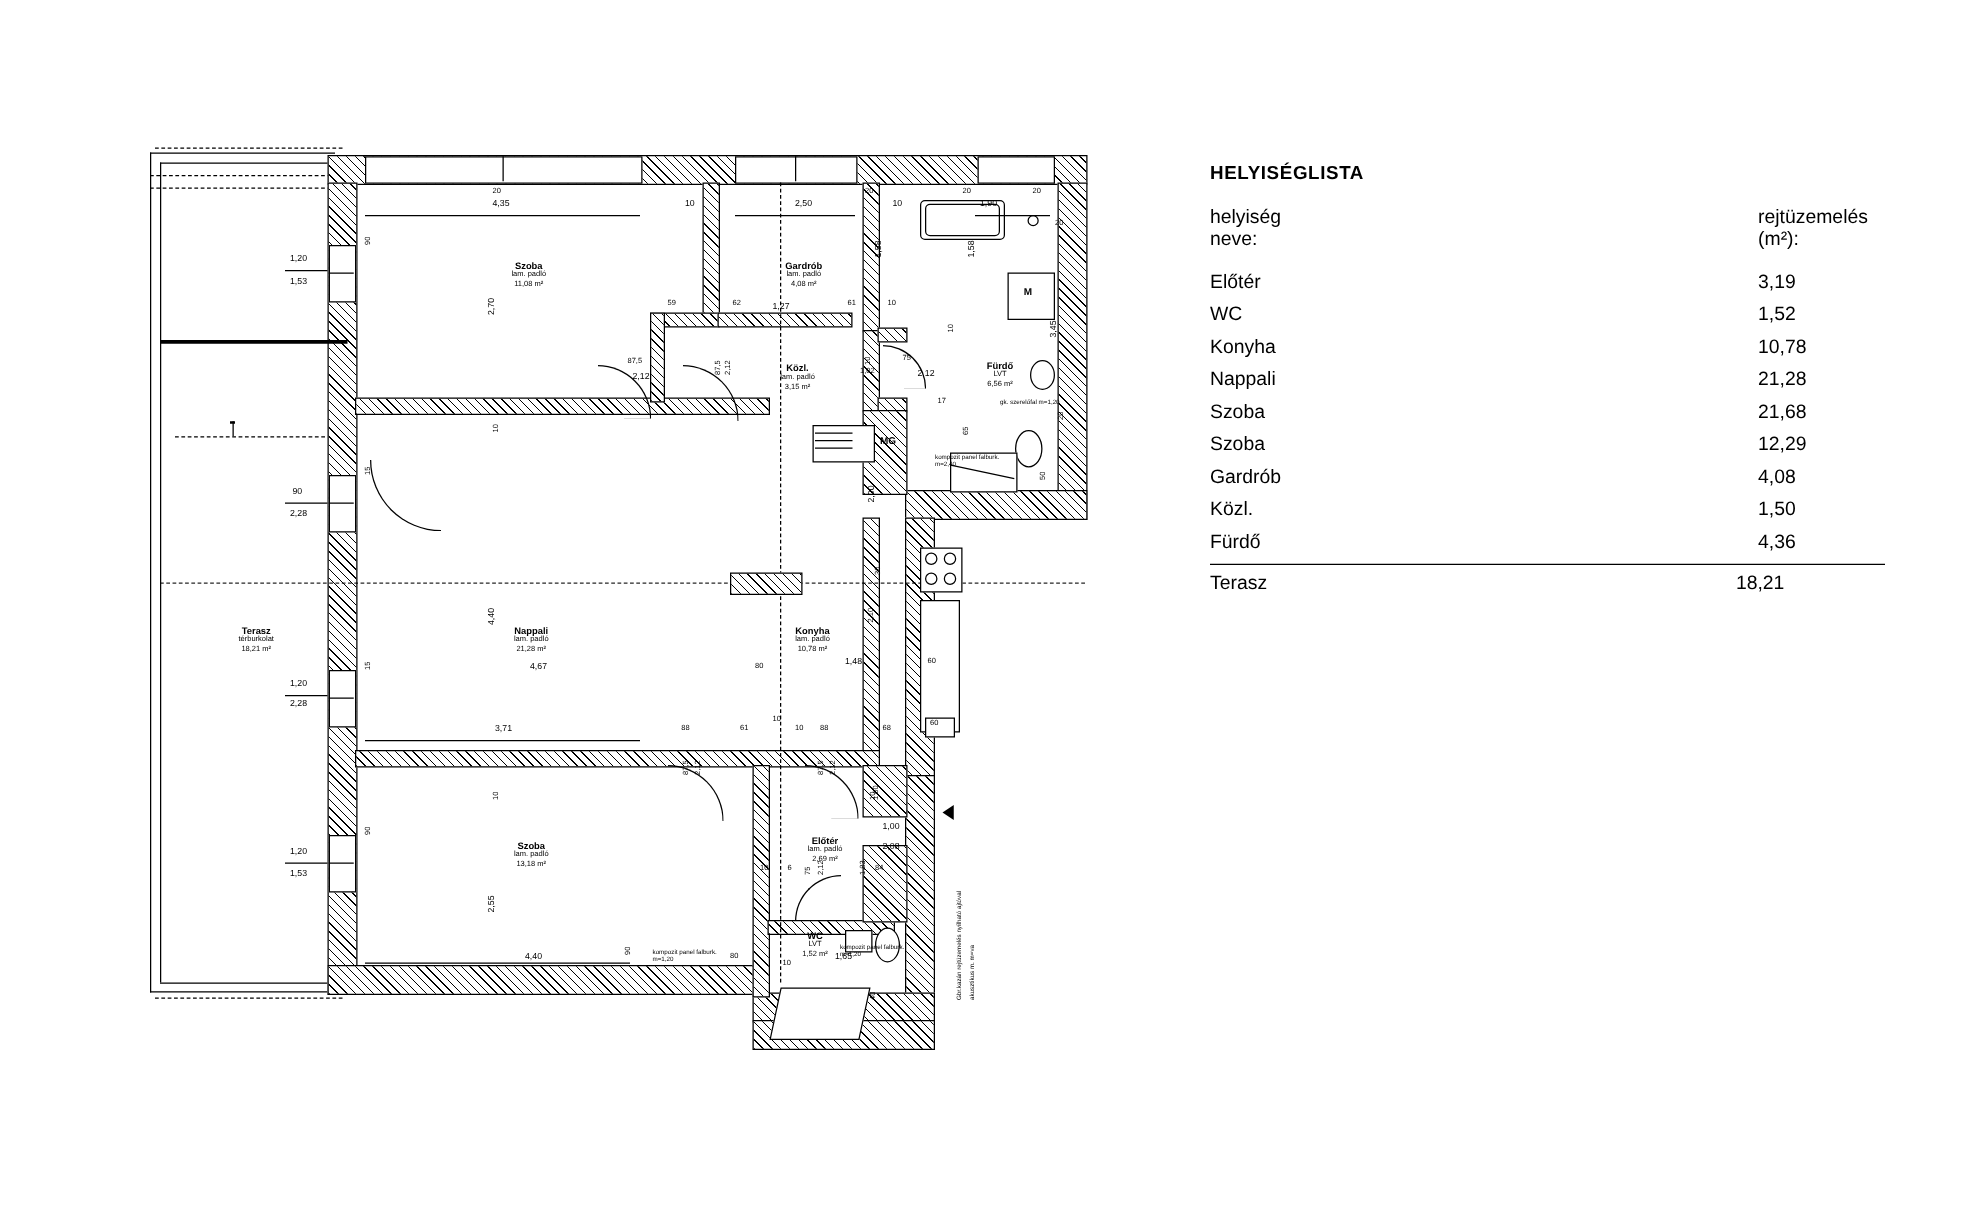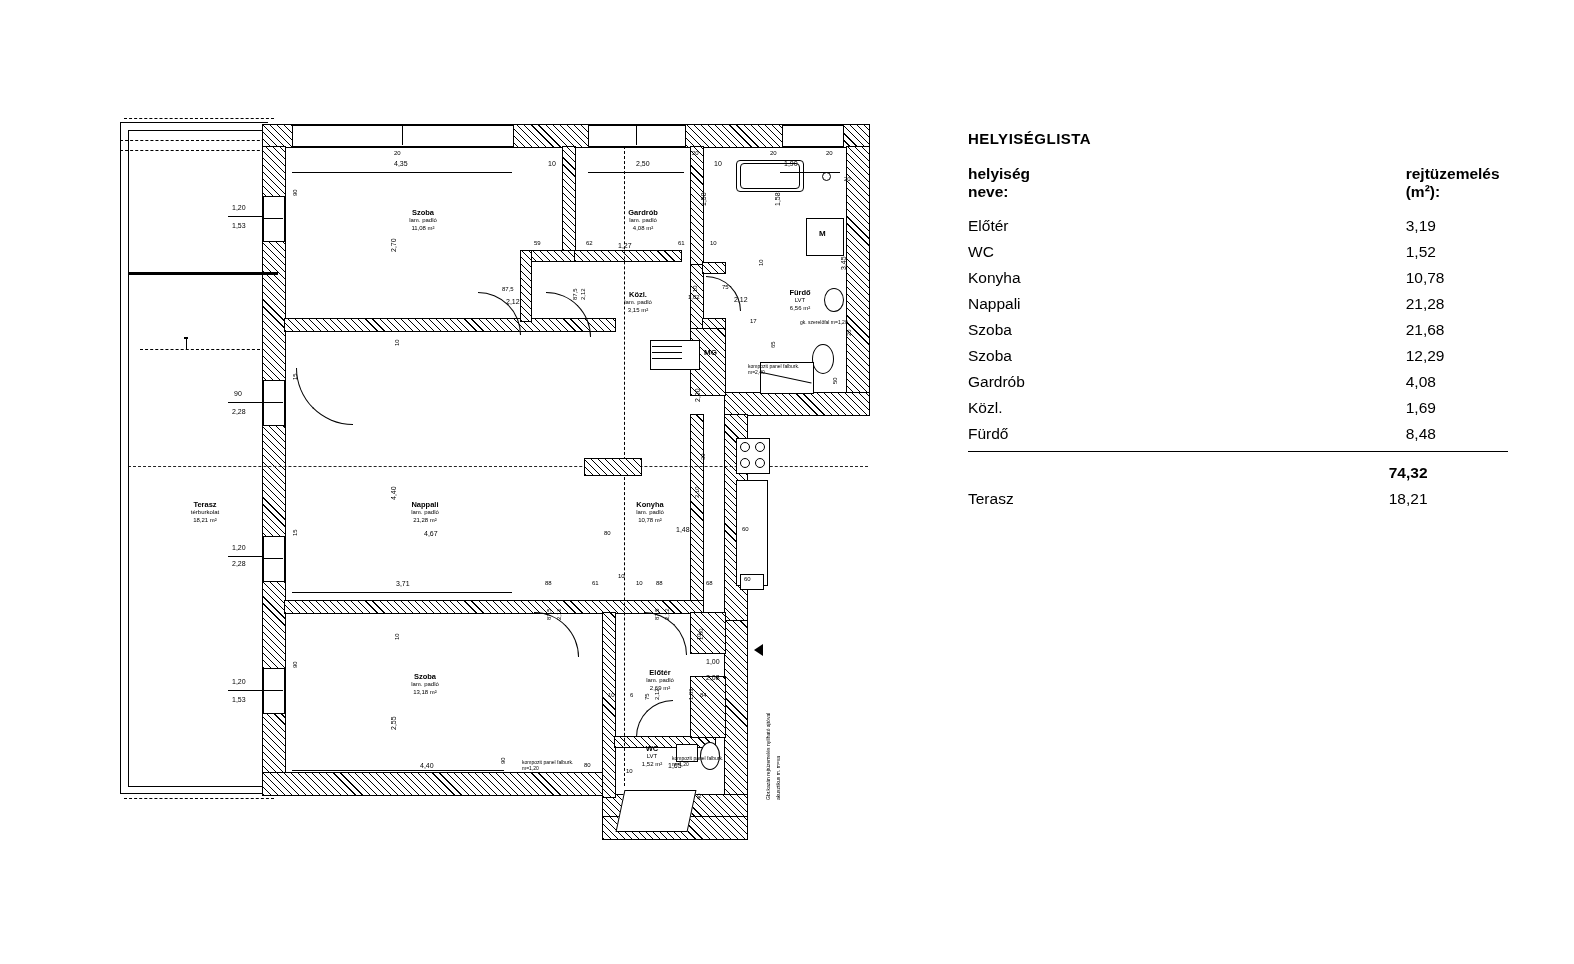"helyiség neve:" #roomlist th { font-weight: bold -> normal }
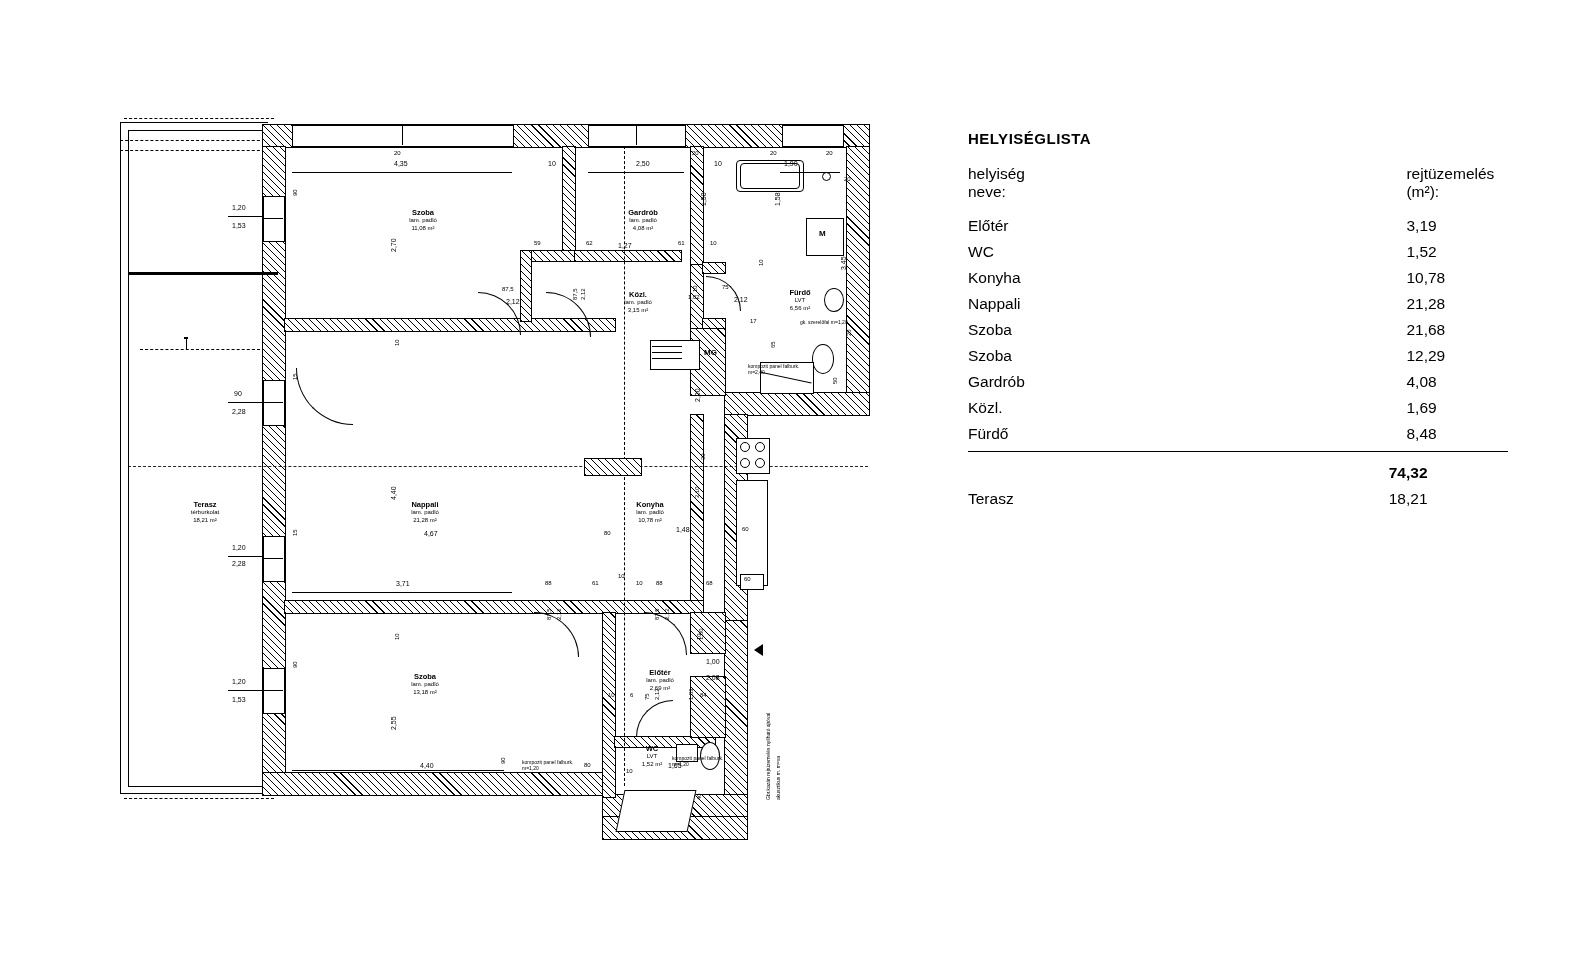"1,69" td.area { text: 1,69 -> 1,50 }
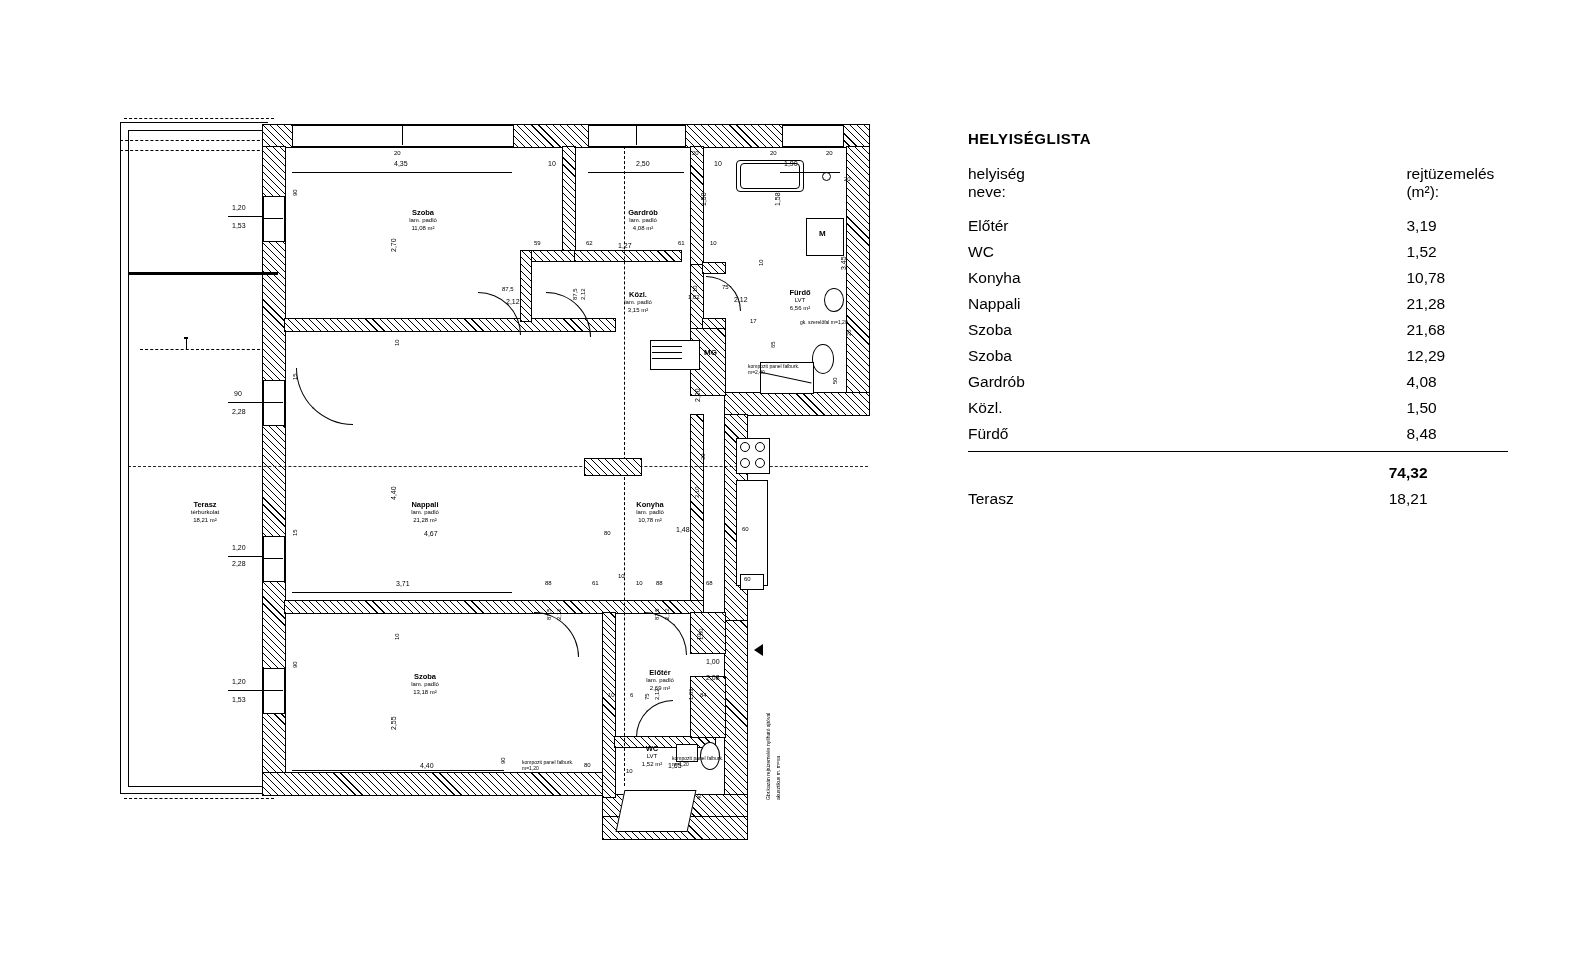"8,48" td.area { text: 8,48 -> 4,36 }
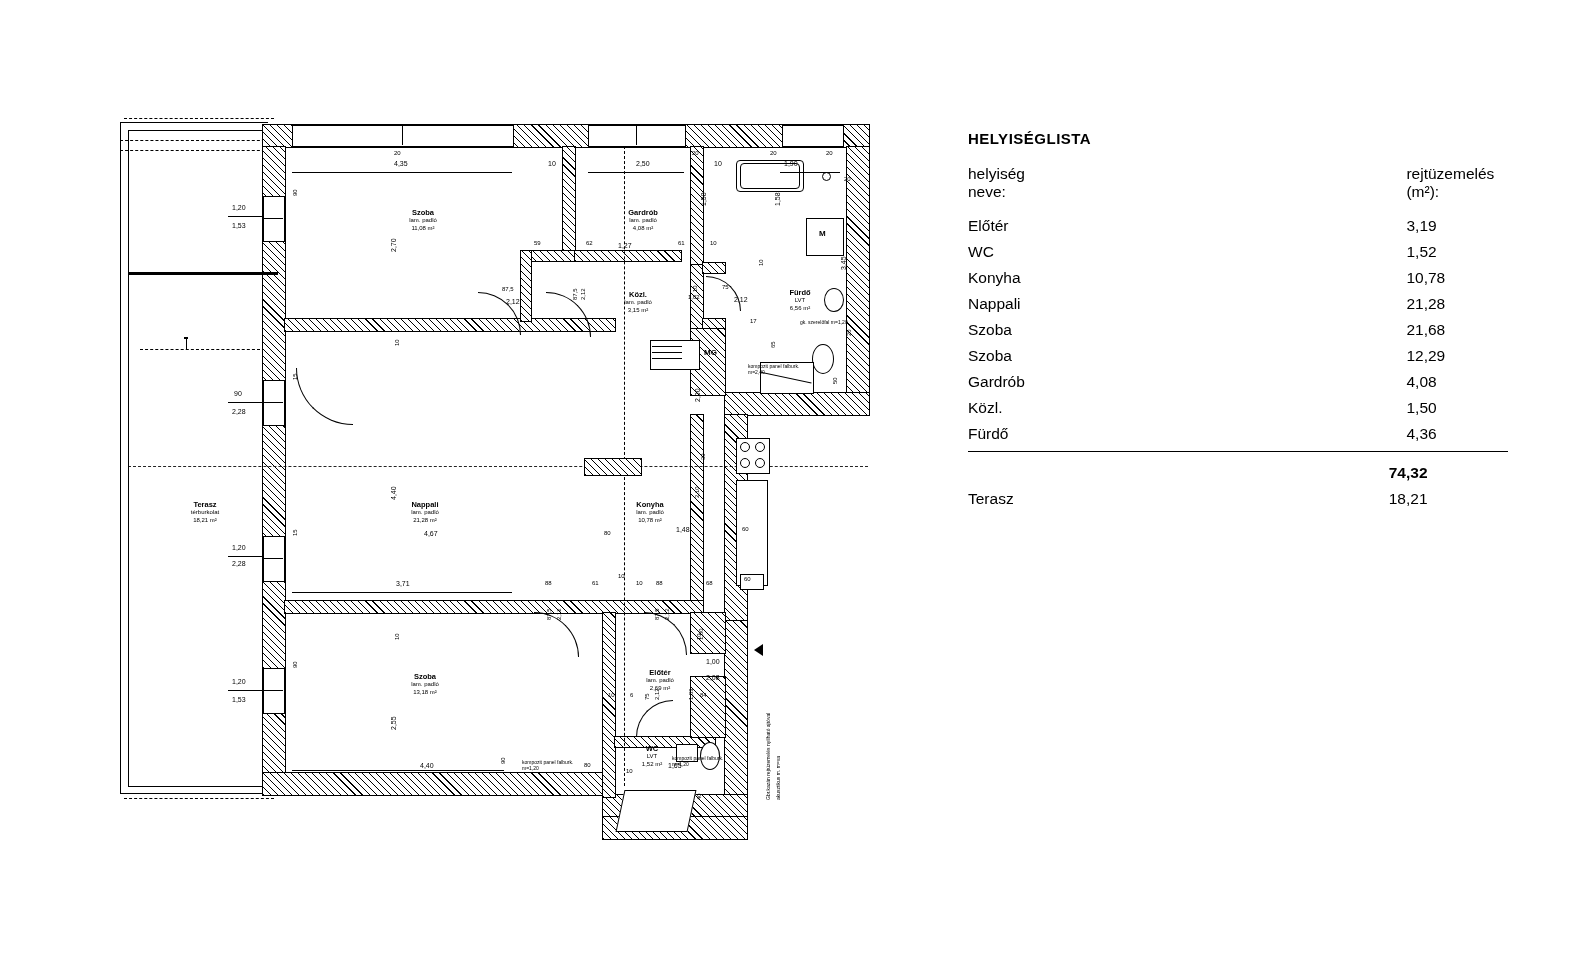"74,32" tr.sum { html: <tr> <td></td> <td>74,32</td> </tr> -> none }
